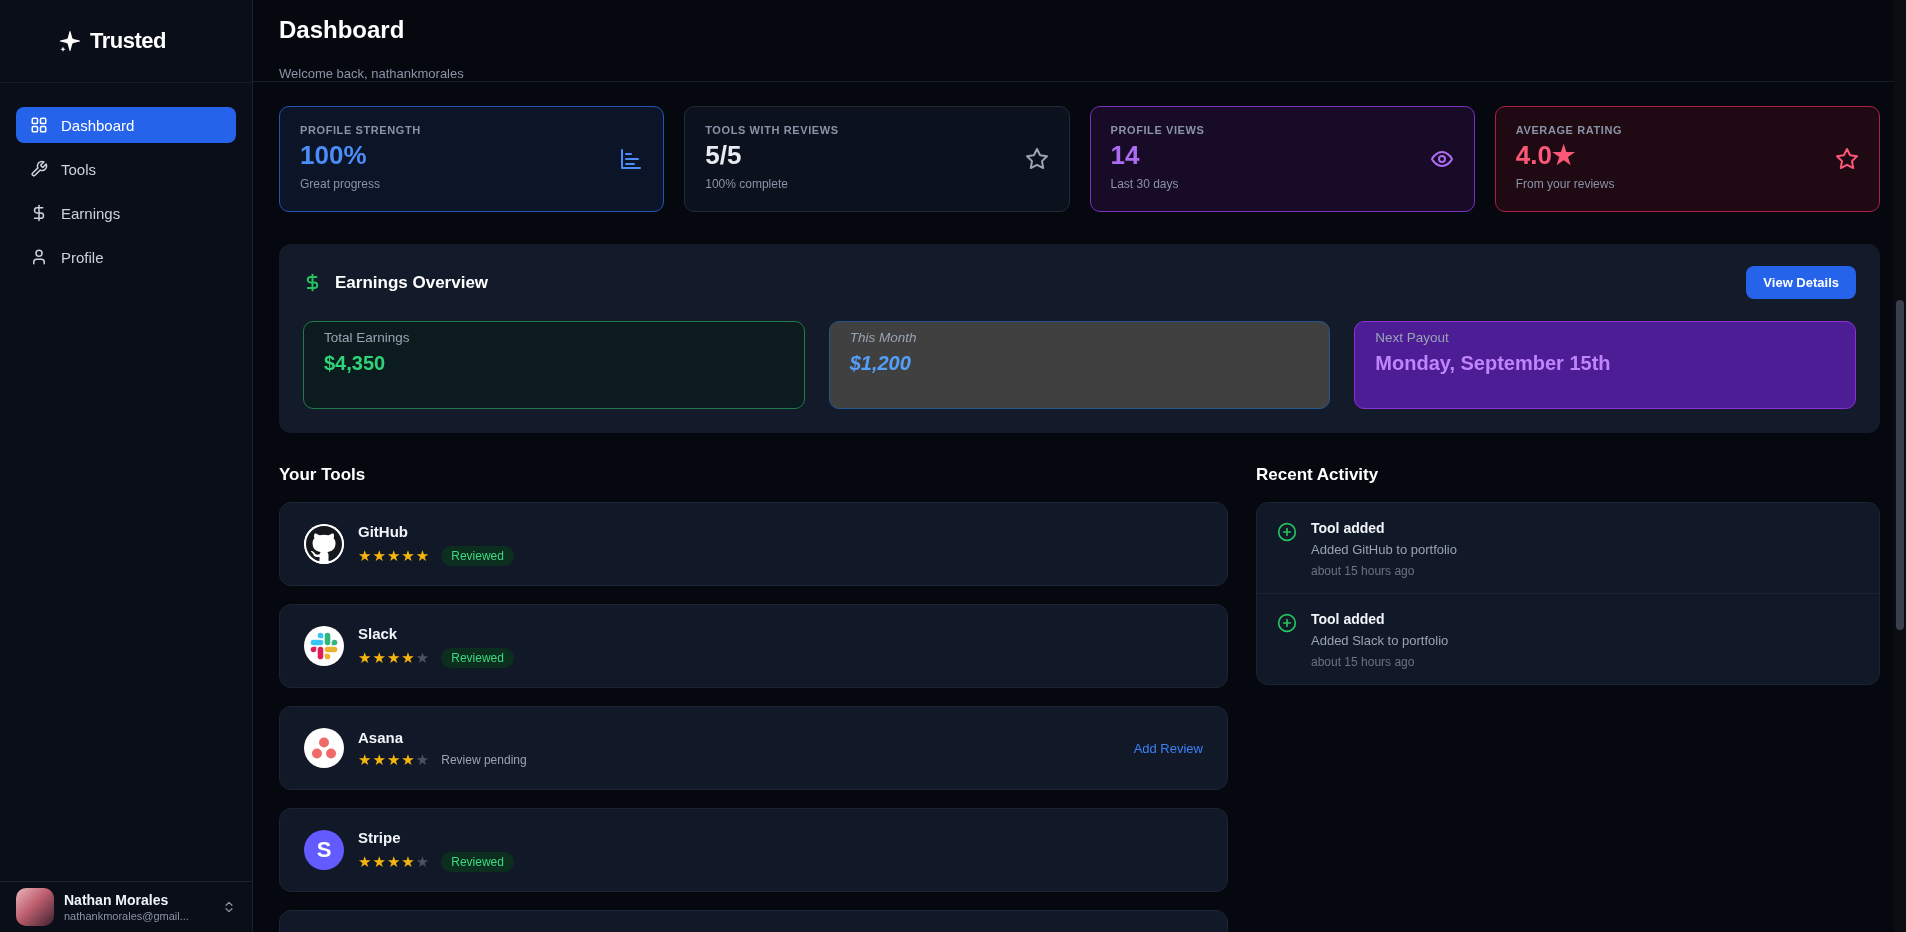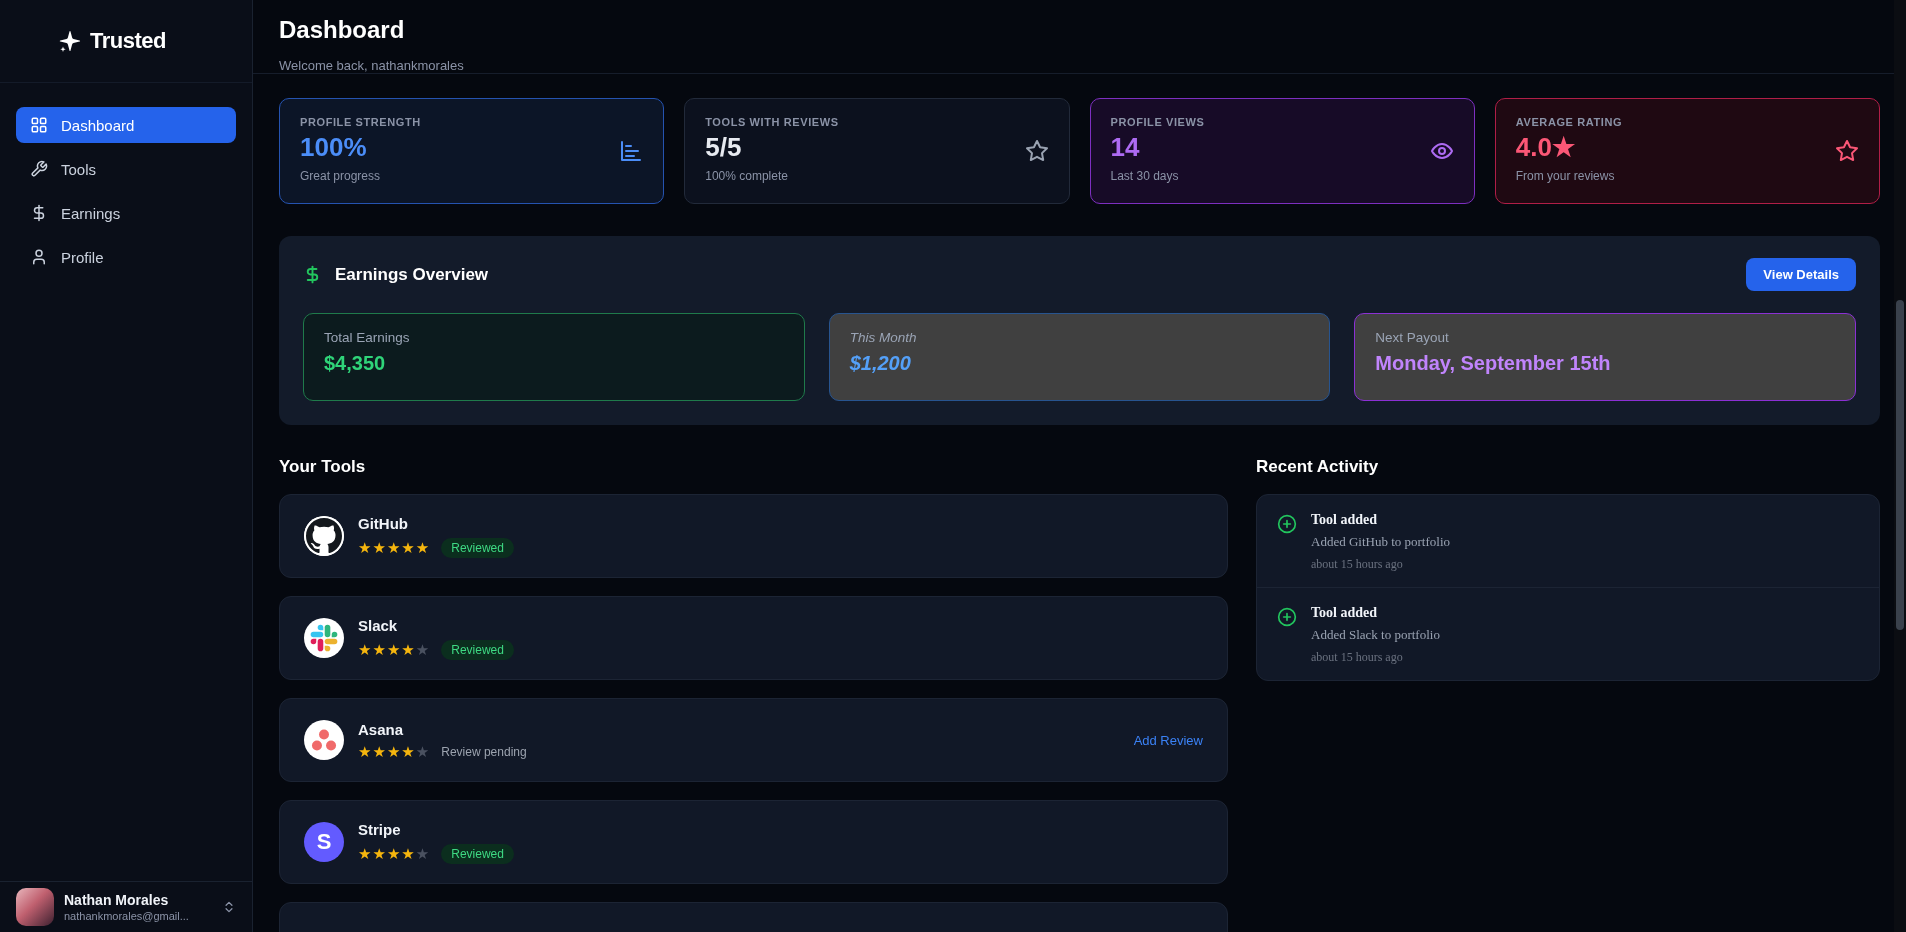"Welcome back, nathankmorales" .page-subtitle { margin-top: 14px -> 22px }
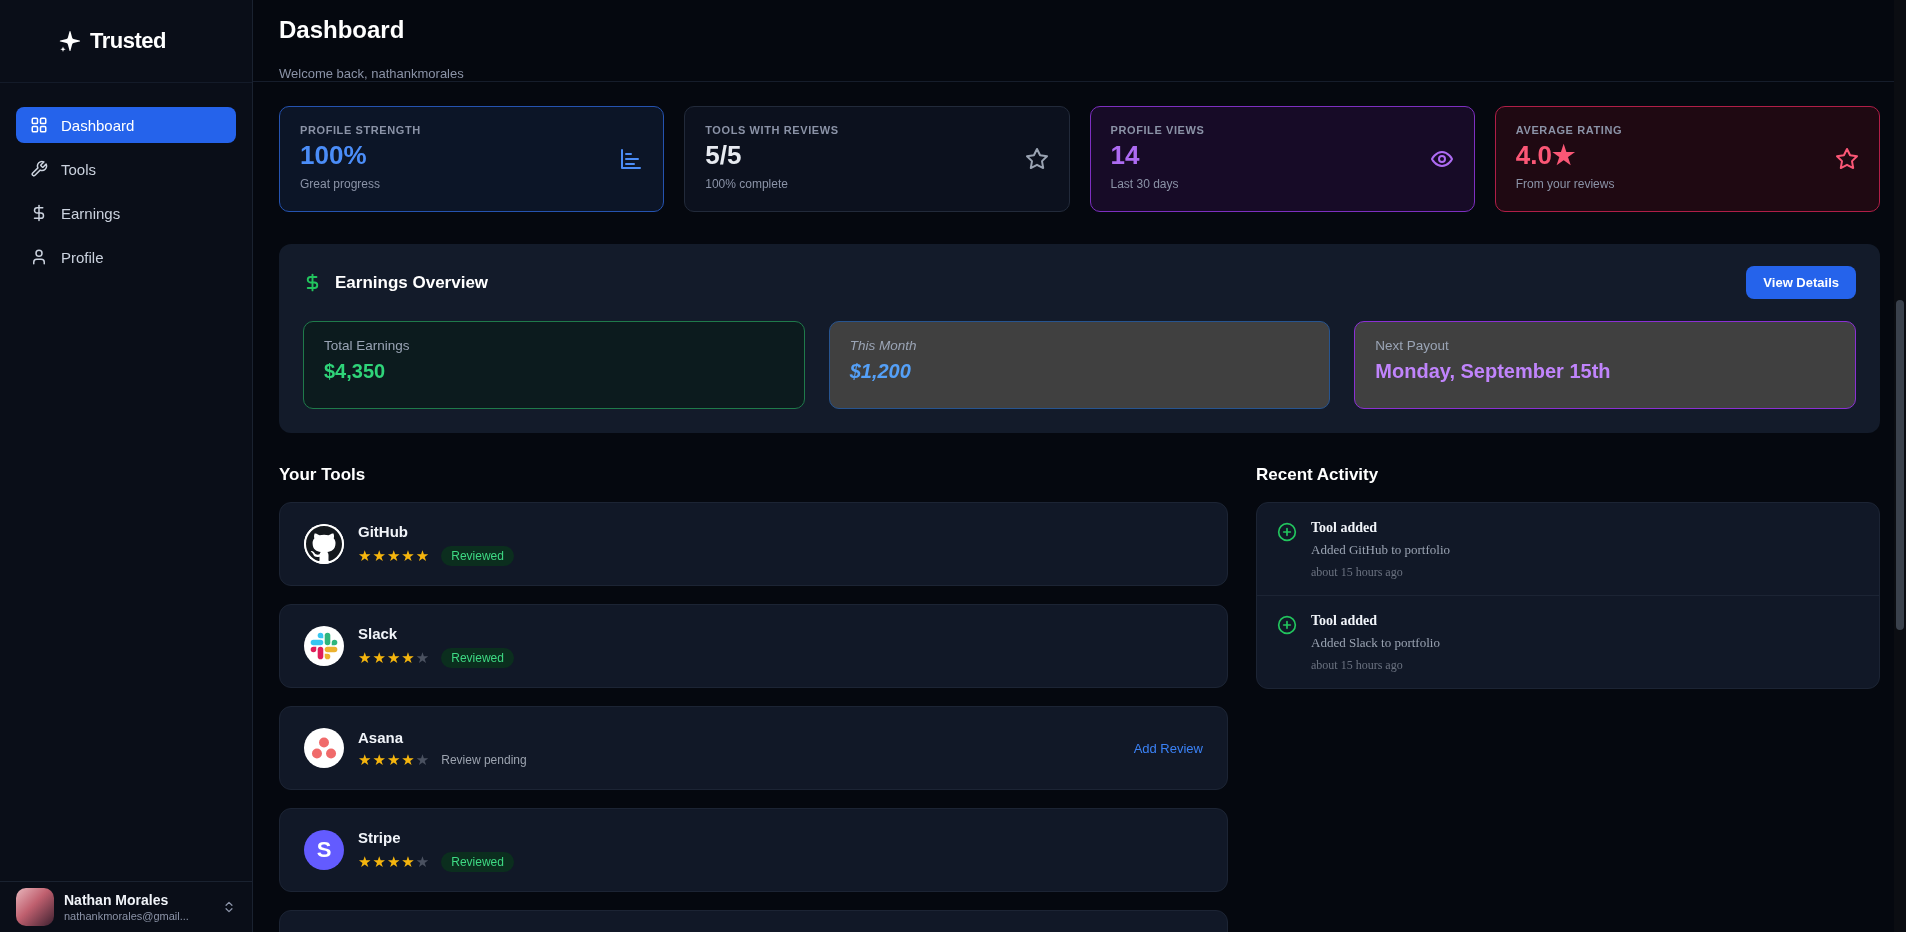"Total Earnings" .earn-card { padding: 16px 20px -> 8px 20px }
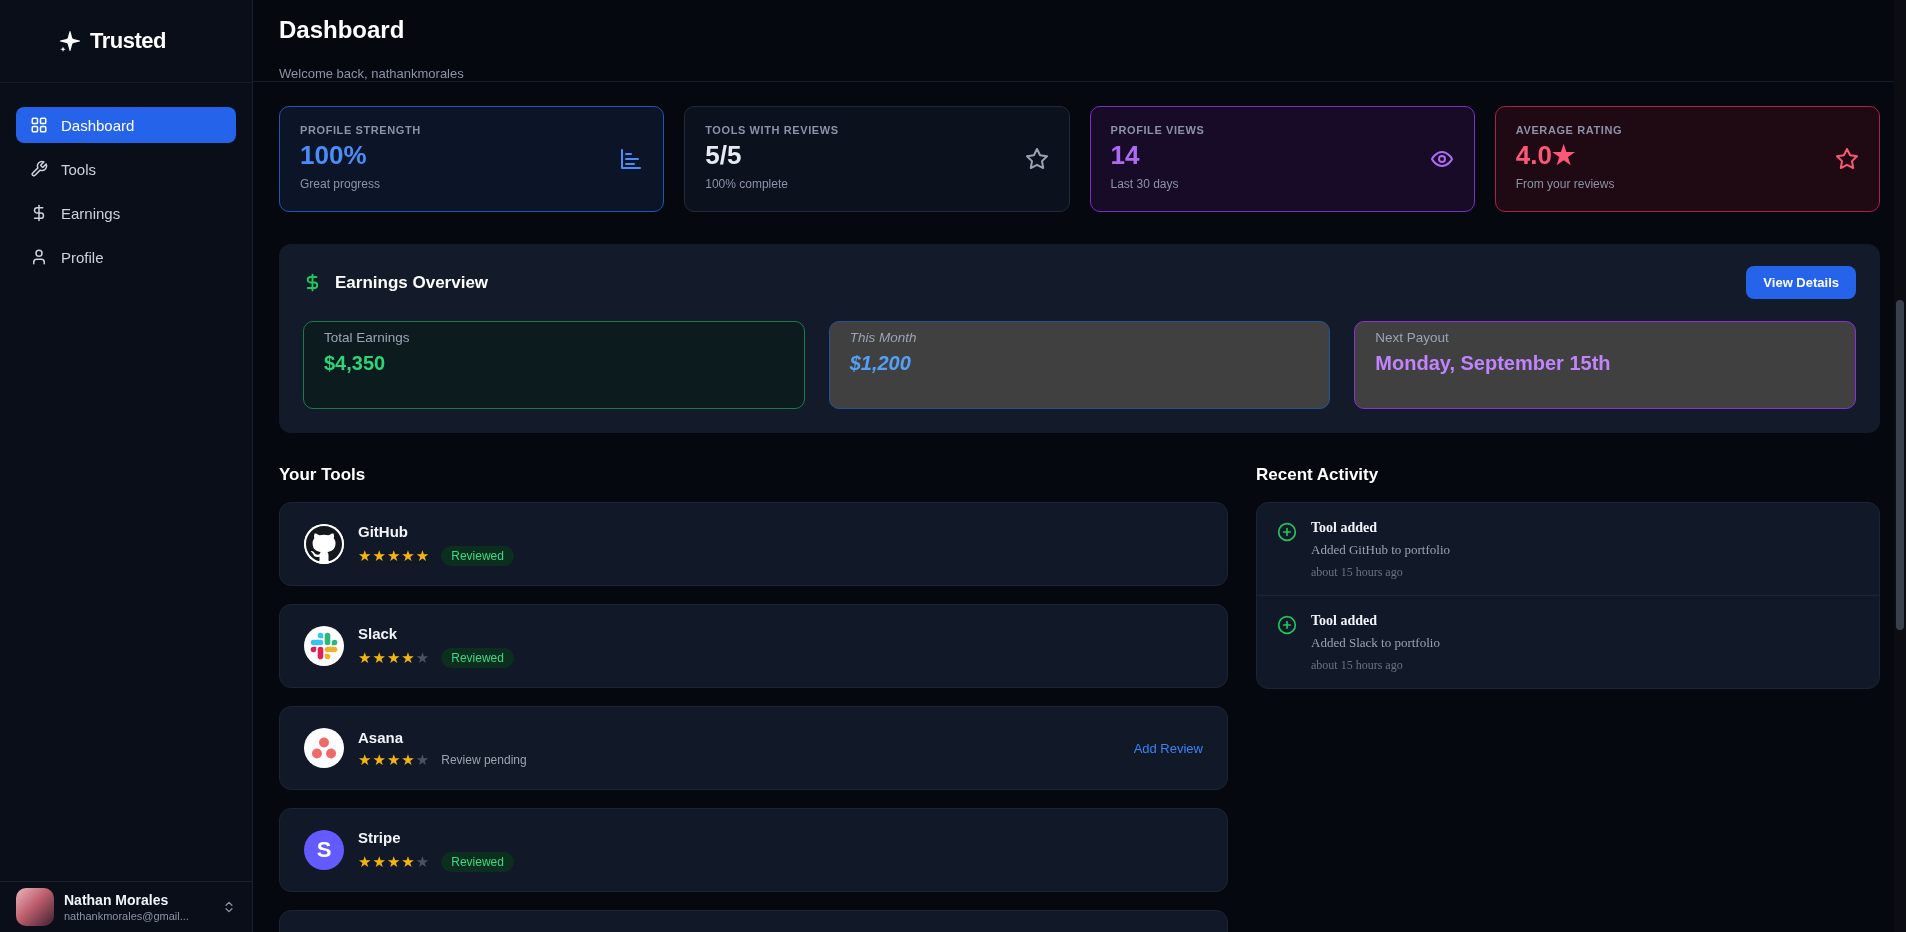"Next Payout" div.earn-card { background: #404040 -> #4c1d95 }
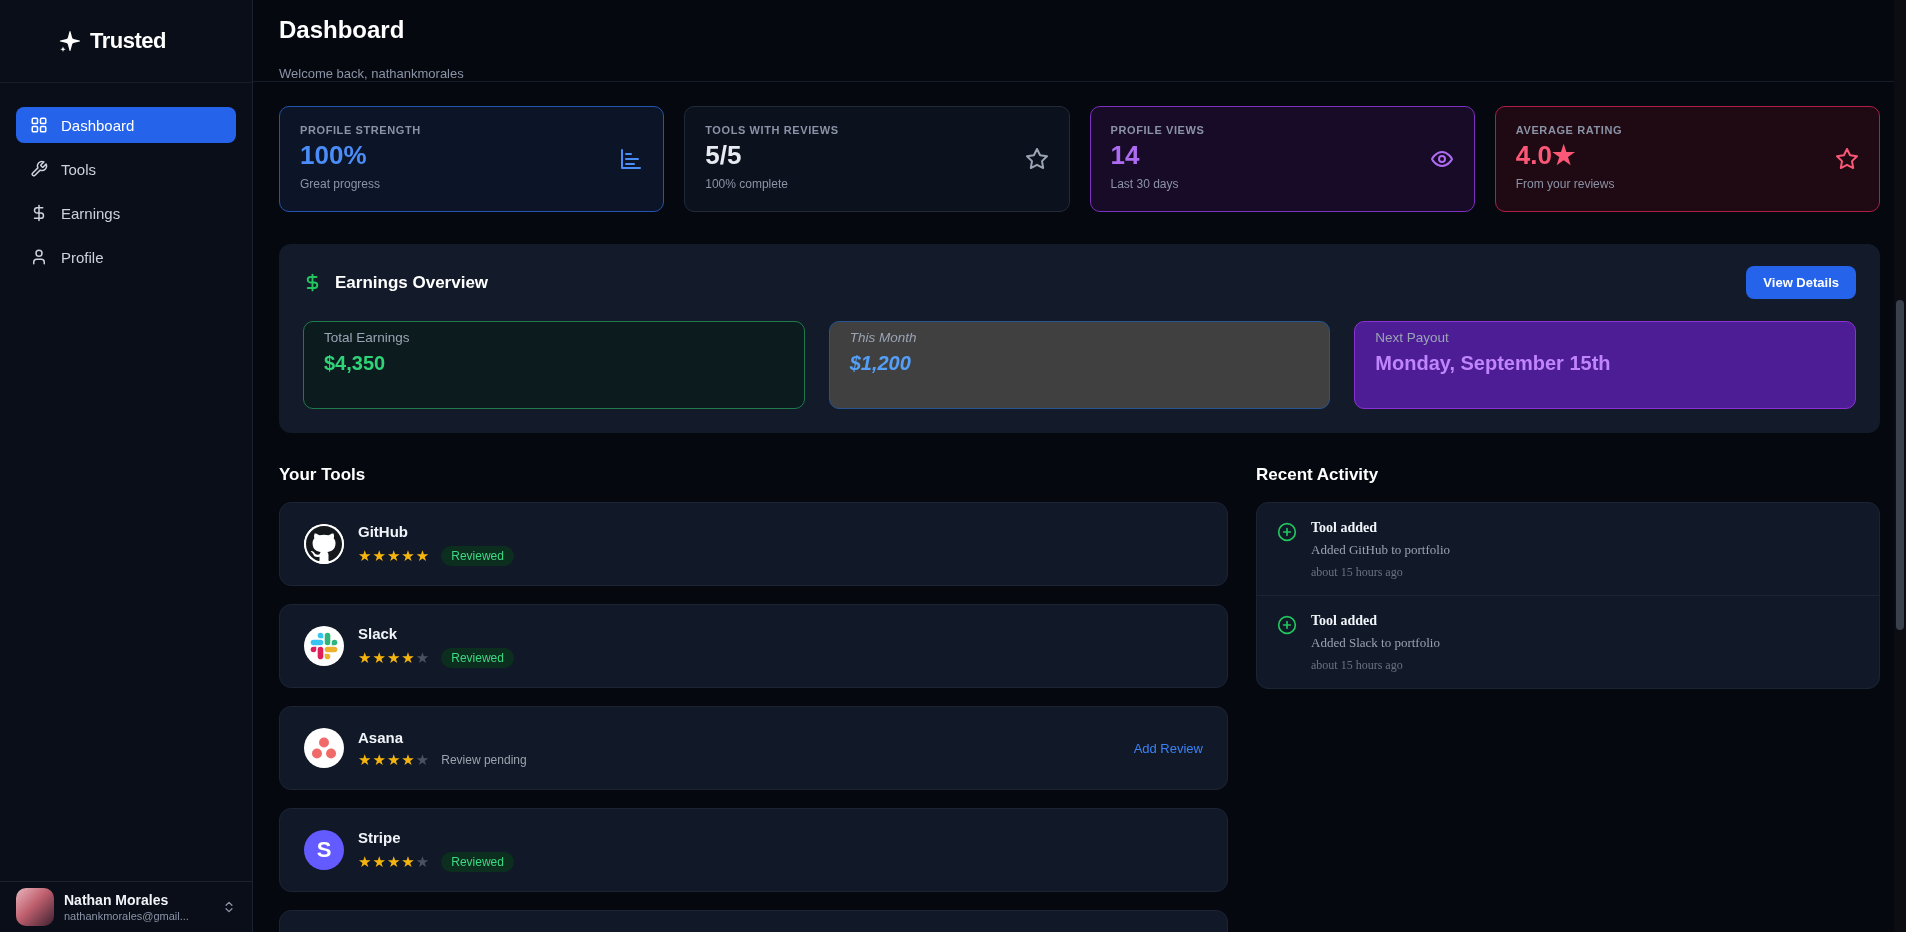"Tool added" .activity-item { font-family: Liberation Serif, serif -> none }
